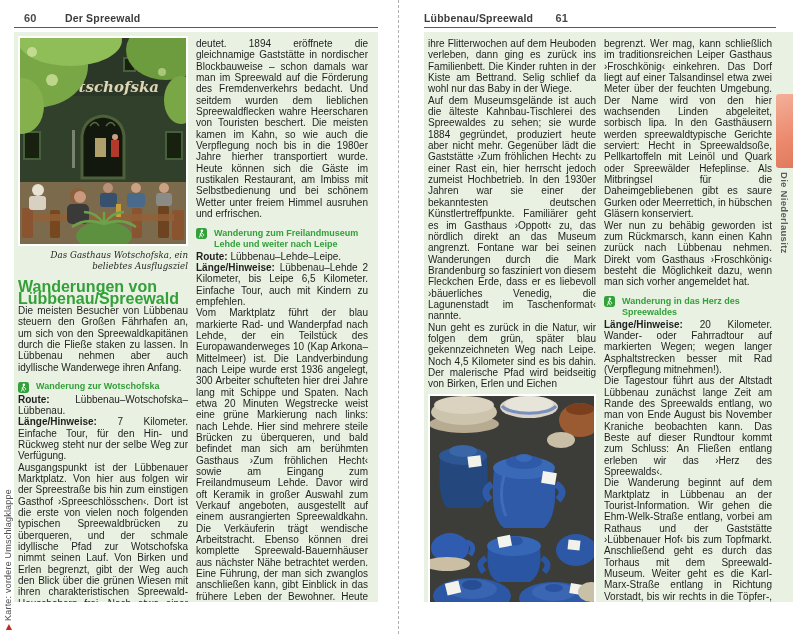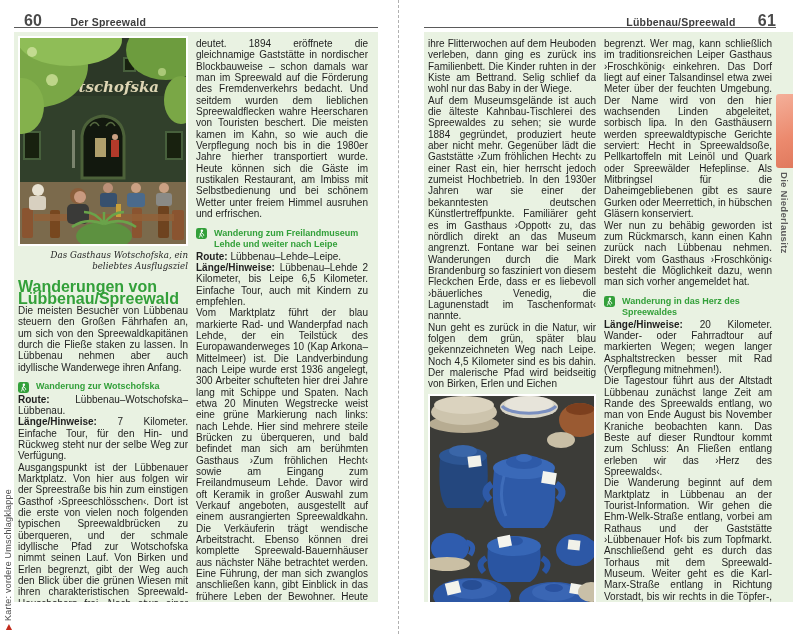"60" .hdr .num { font-size: 16px -> 11px }
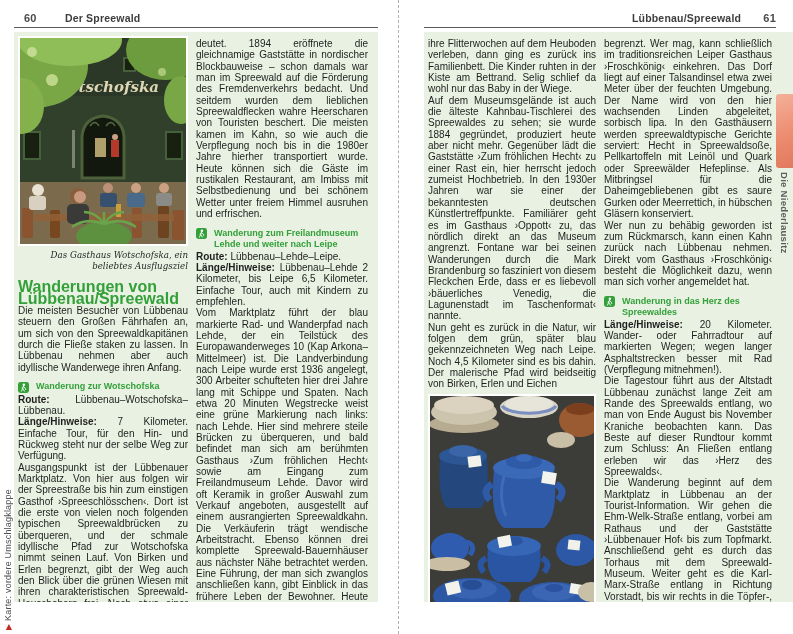"Lübbenau/Spreewald 61" div.hdr { text-align: right -> left }
